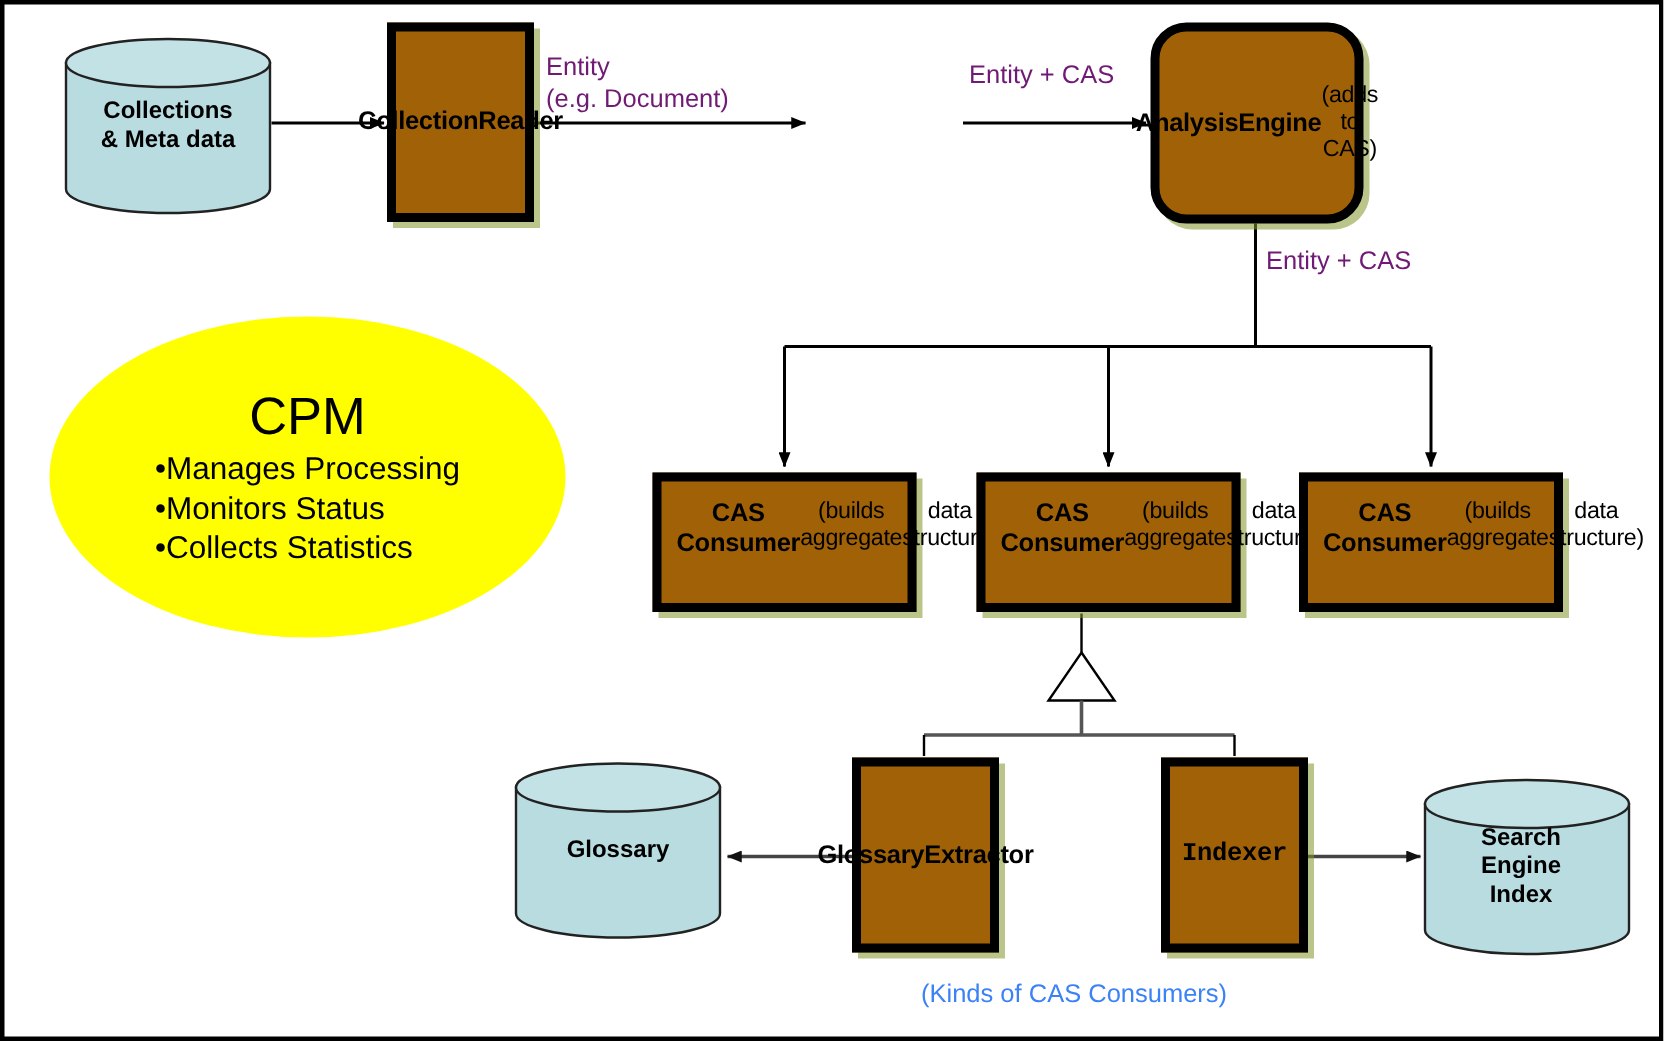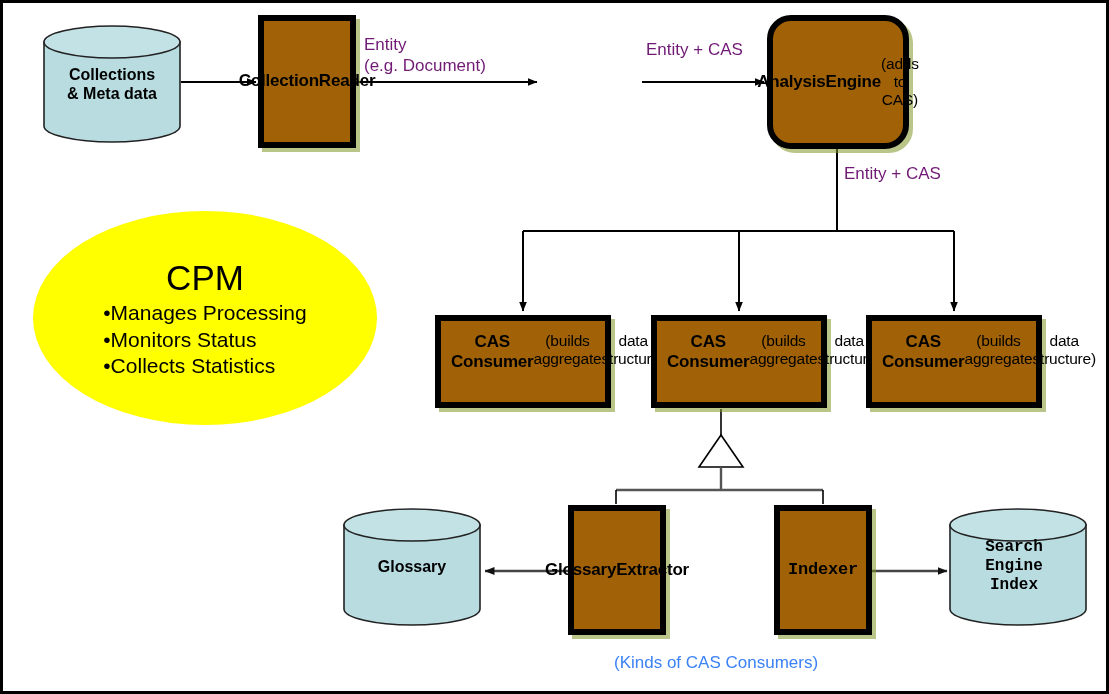"Search" div.cyl { font-family: Liberation Mono, monospace -> none; top: 505px -> 516px }
